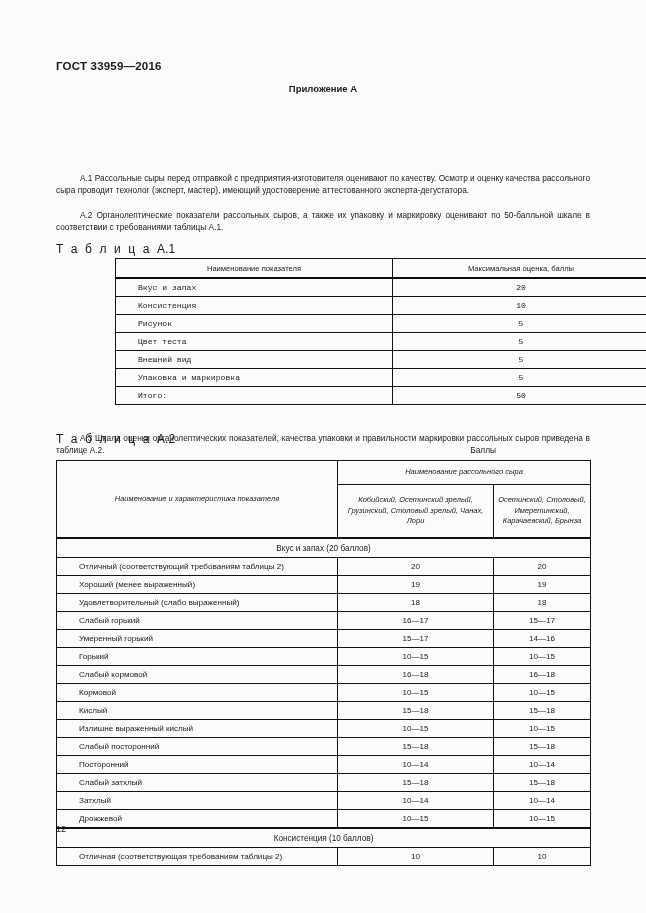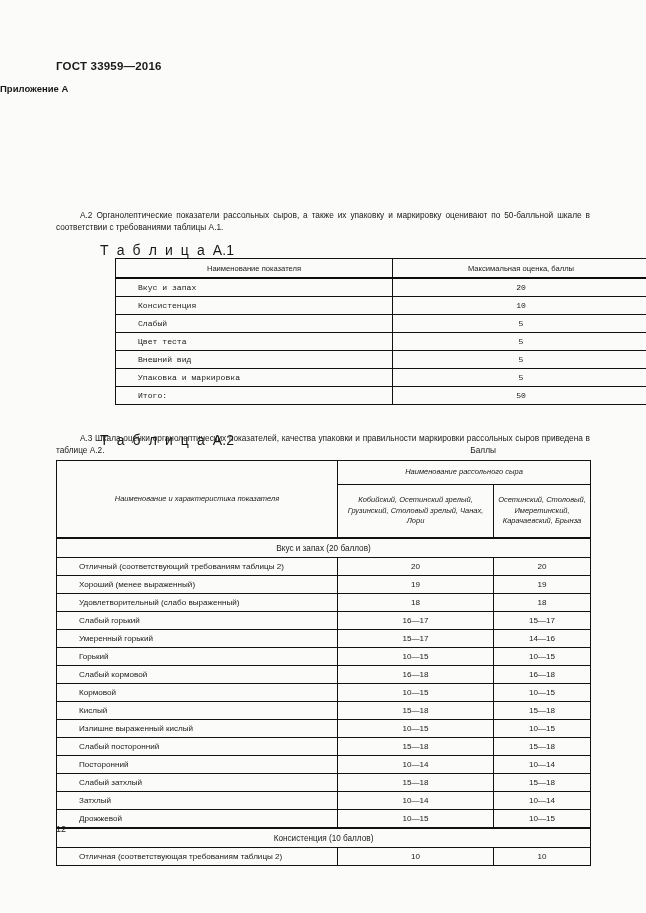"Приложение А" .annex { text-align: left -> center }
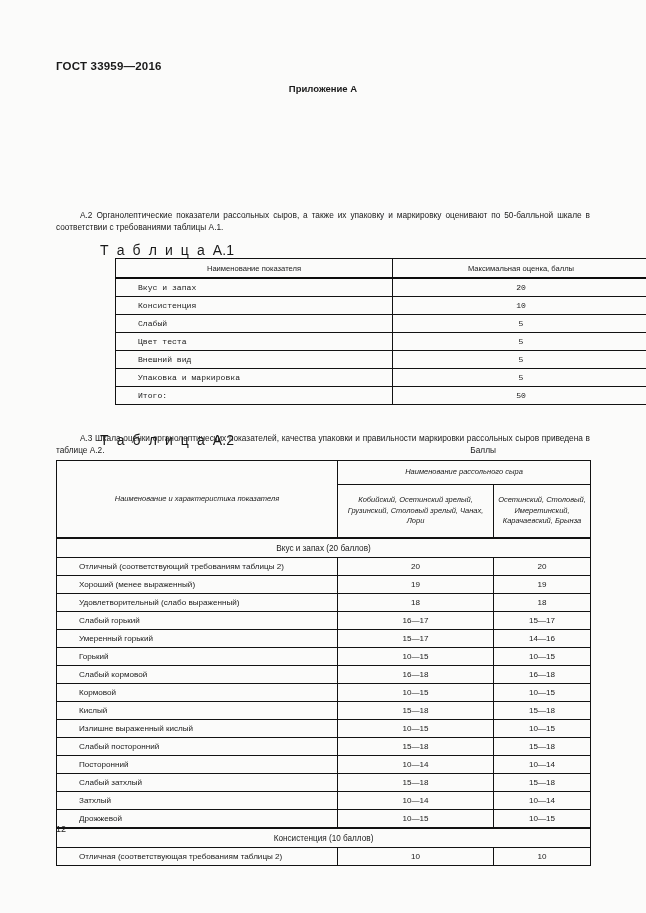"А.1 Рассольные сыры перед отправкой" div.para { html: none -> <div>А.1 Рассольные сыры перед отправкой с предприятия-изготовителя оценивают по качеству. Осмотр и оценку качества рассольного сыра проводит технолог (эксперт, мастер), имеющий удостоверение аттестованного эксперта-дегустатора.</div> }
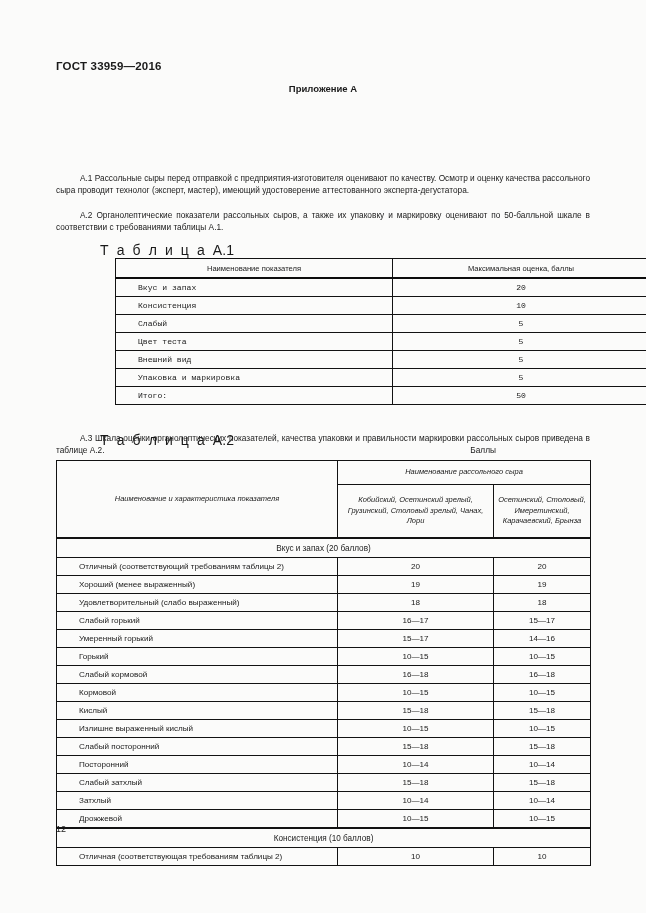"Т а б л и" .tcaption { font-size: 14px -> 12px; margin-left: 44px -> none }
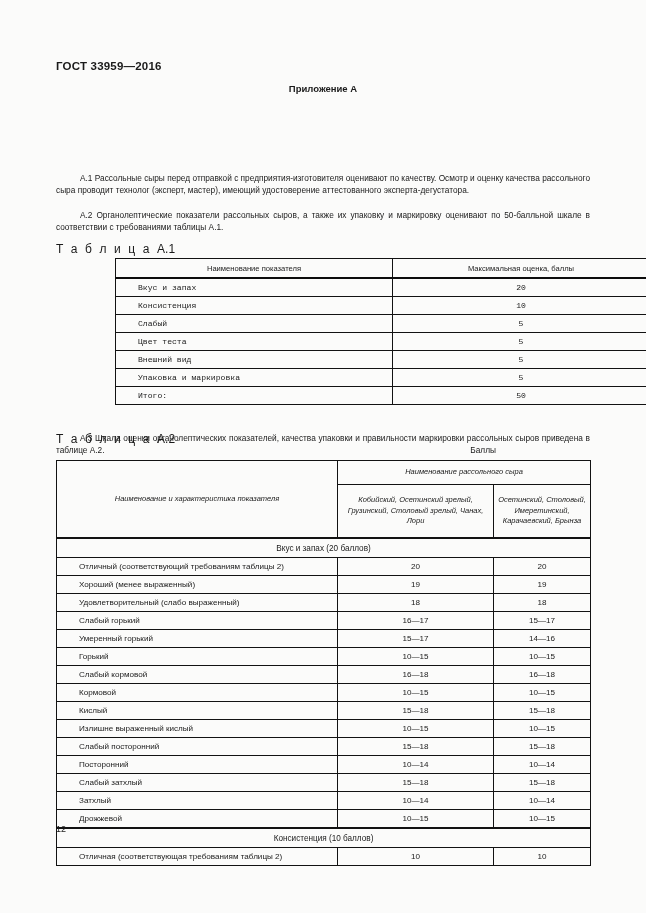"Слабый" td.lbl { text: Слабый -> Рисунок }
